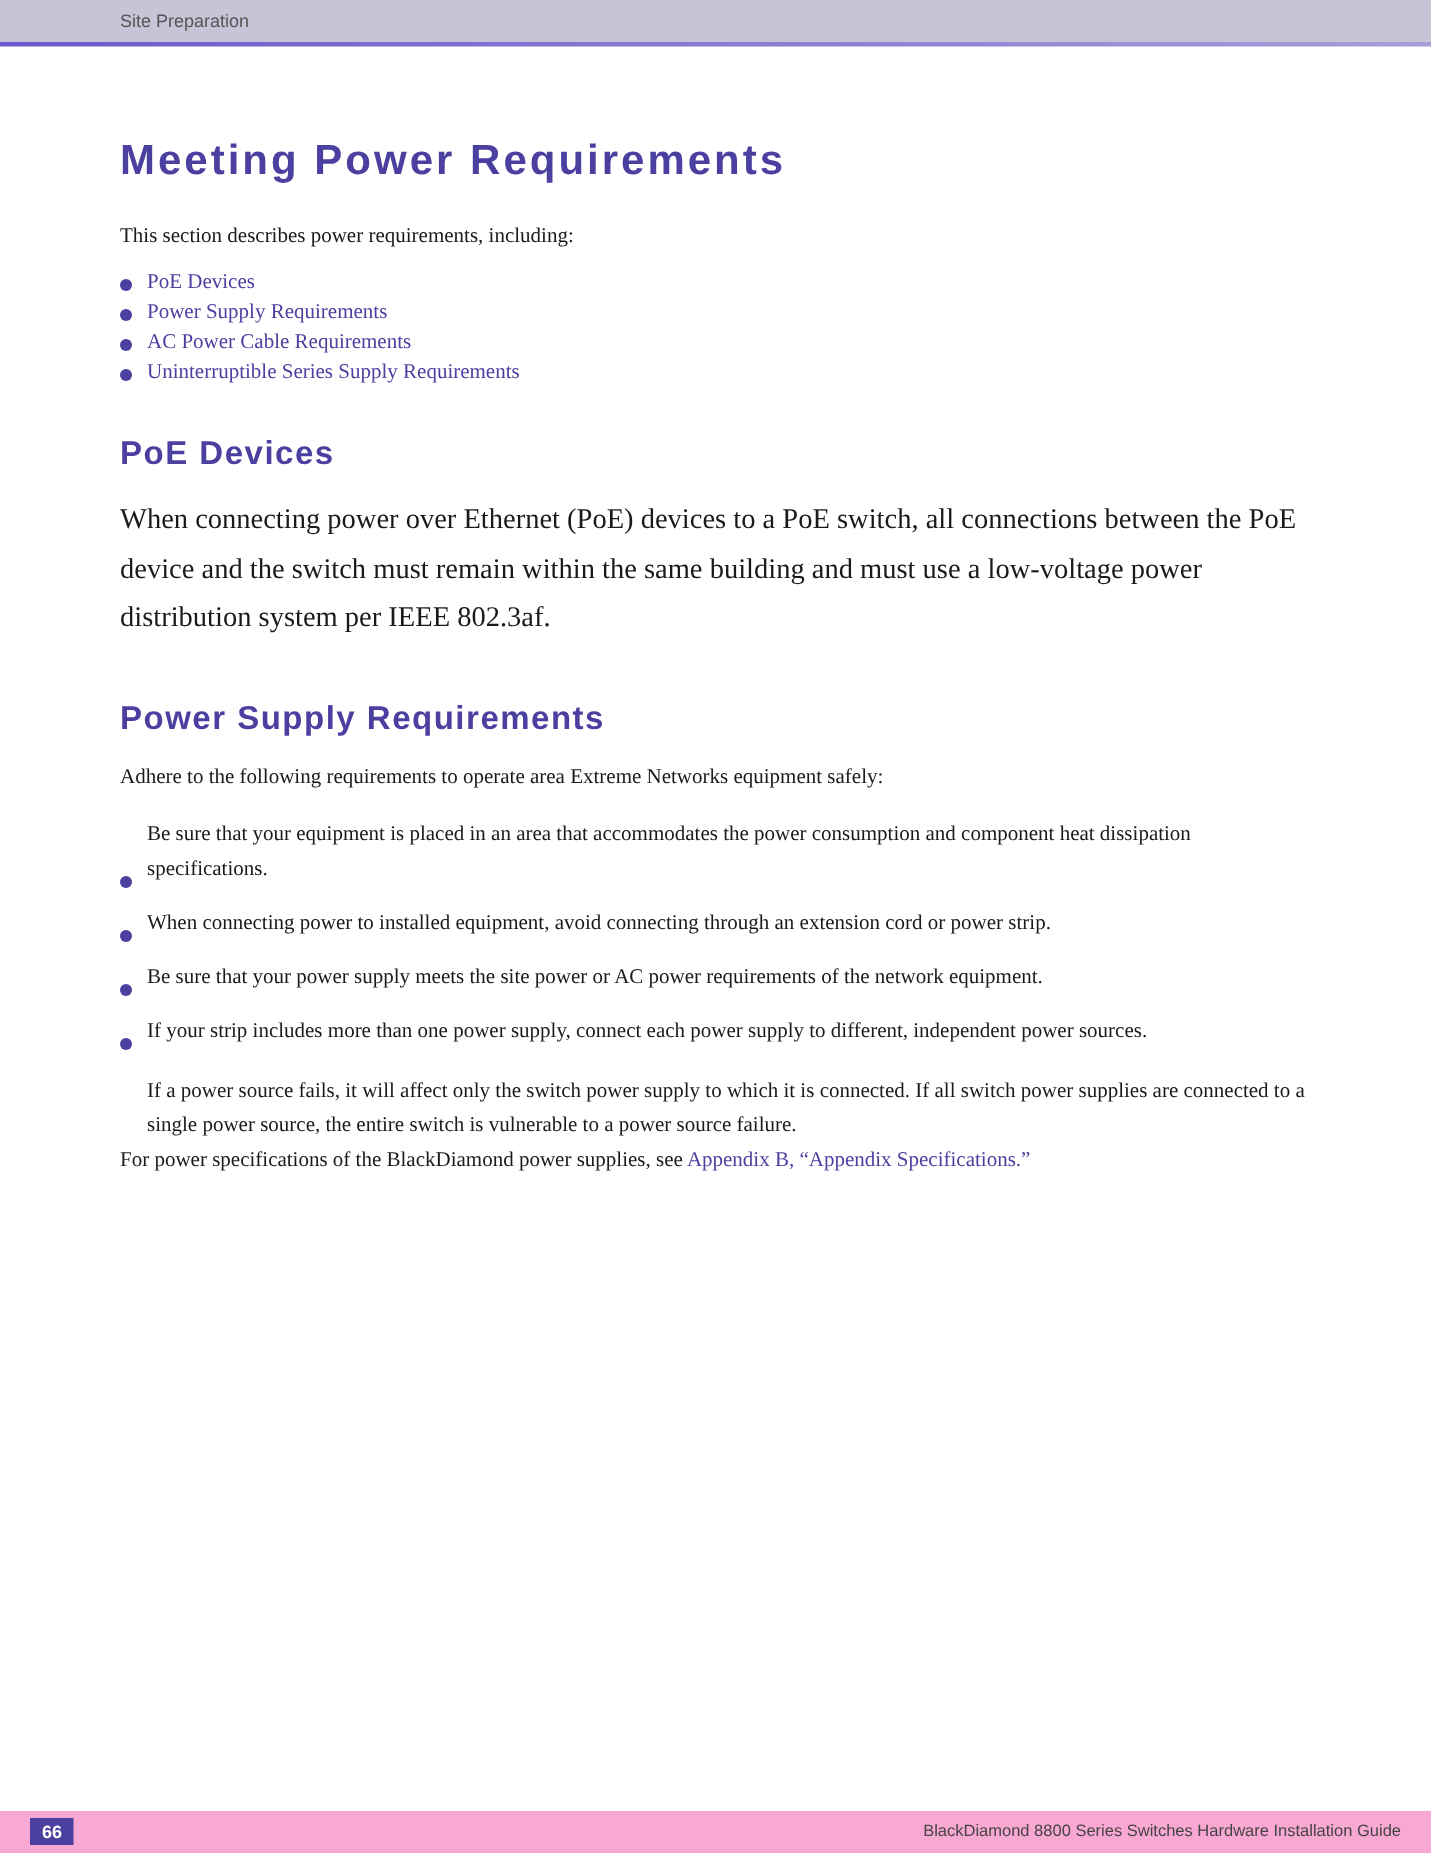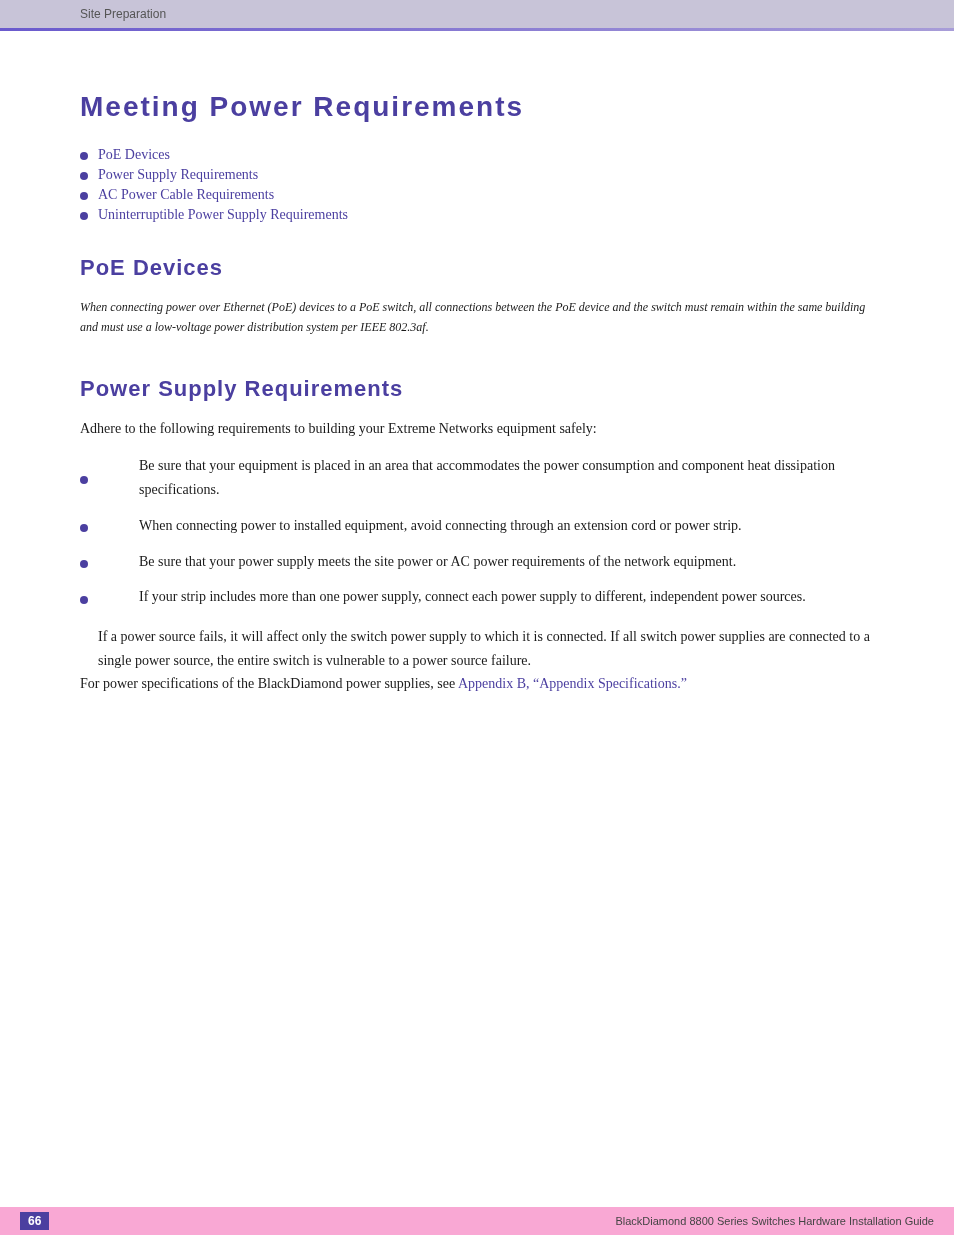"This section describes power" p.intro-text { html: none -> <p>This section describes power requirements, including:</p> }
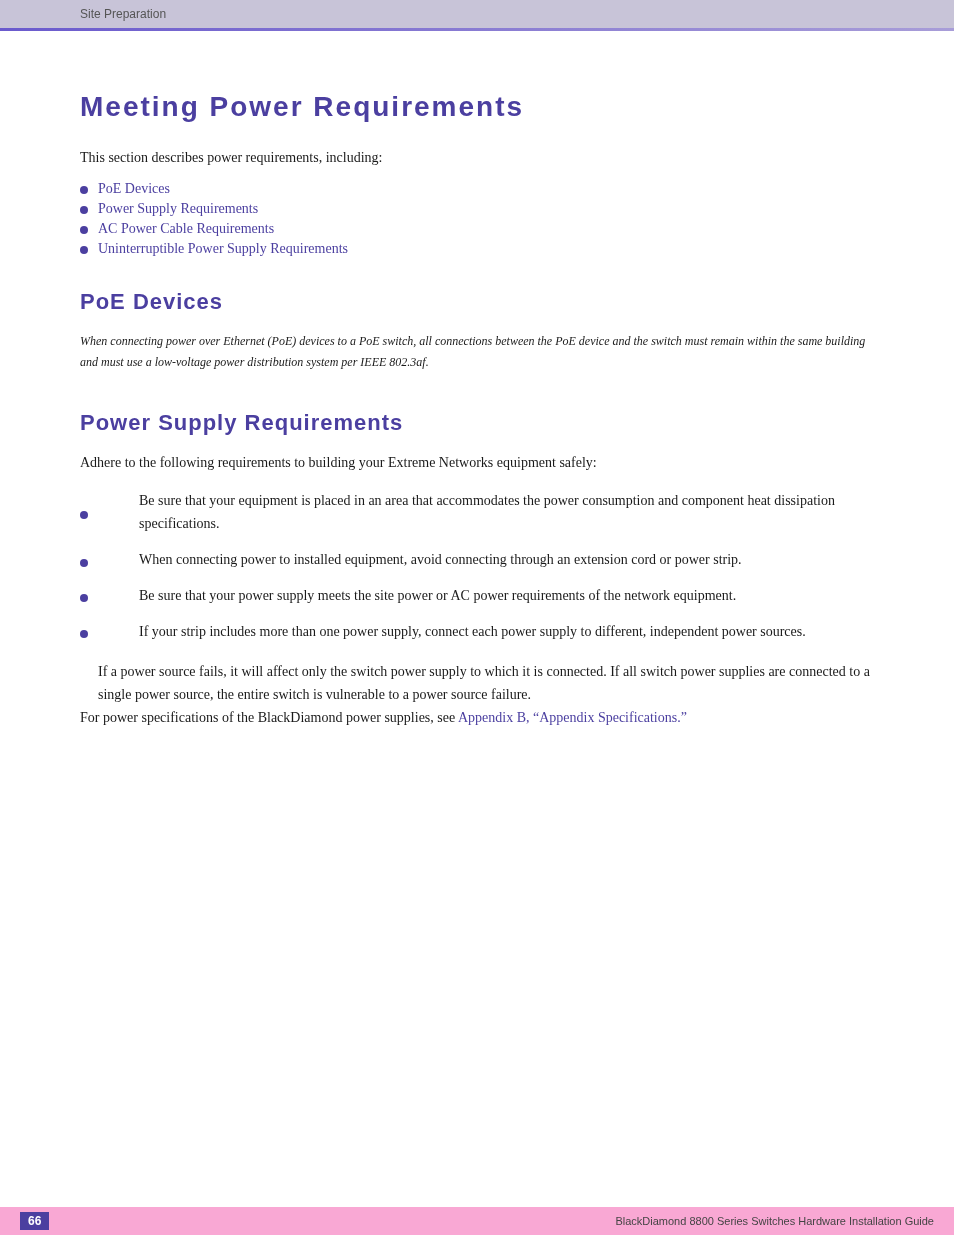"Uninterruptible Power Supply" a.link-text { text: Power -> Series }
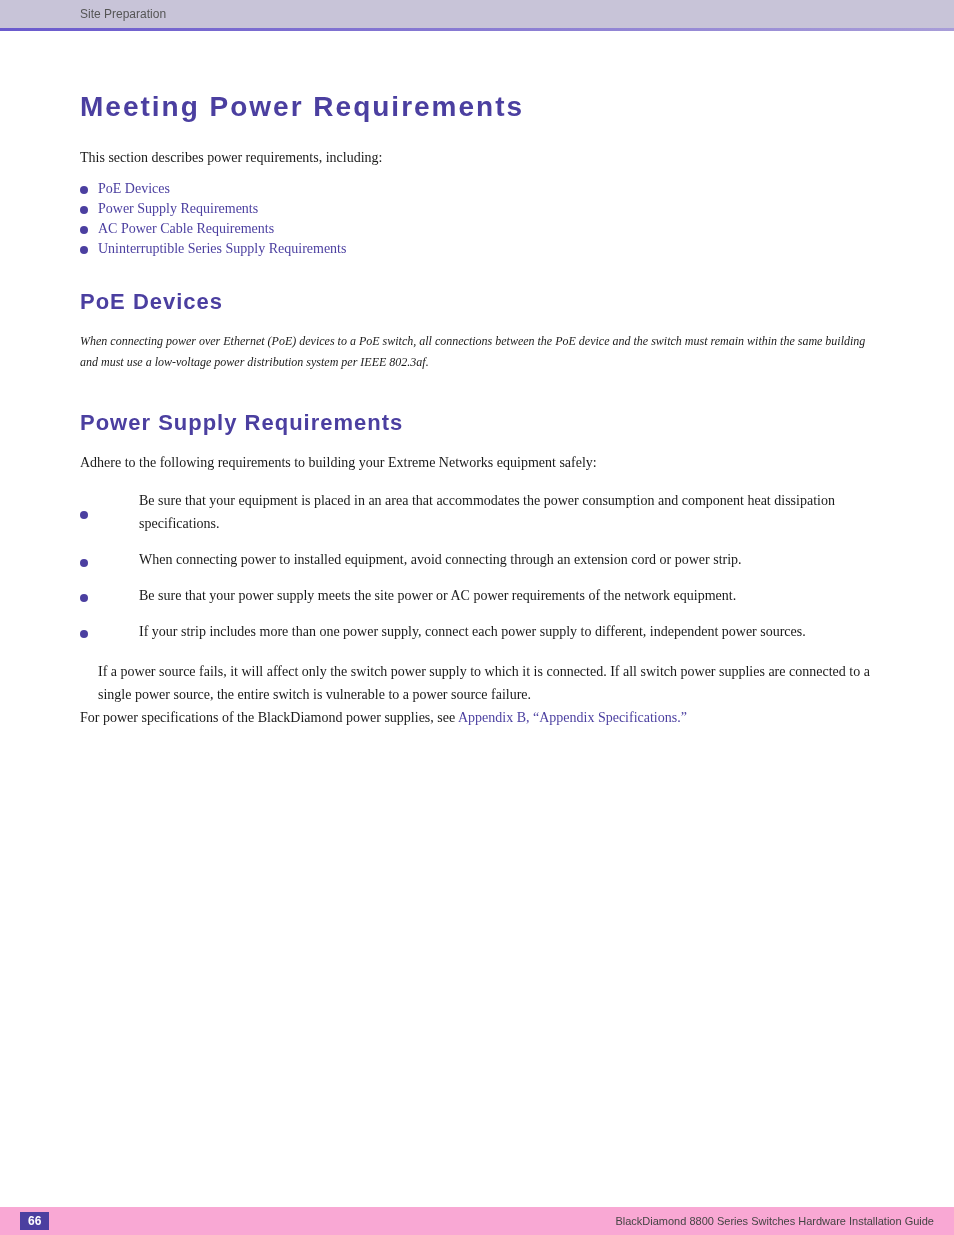"When connecting power over Ethernet" .section-body { font-size: 12px -> 19px; font-style: italic -> none }
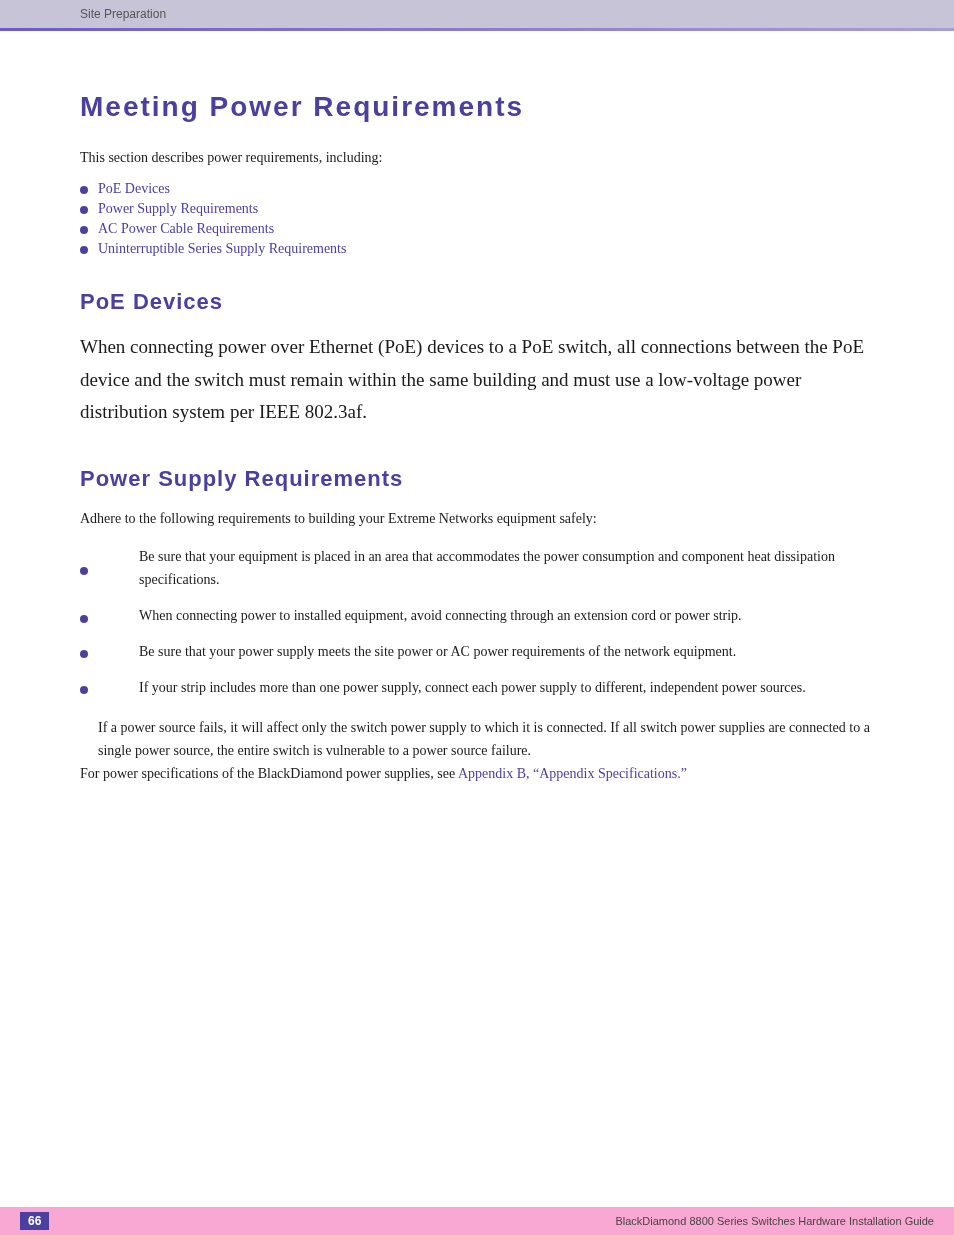"Adhere to the following requirements" p.intro-text { text: building your -> operate area }
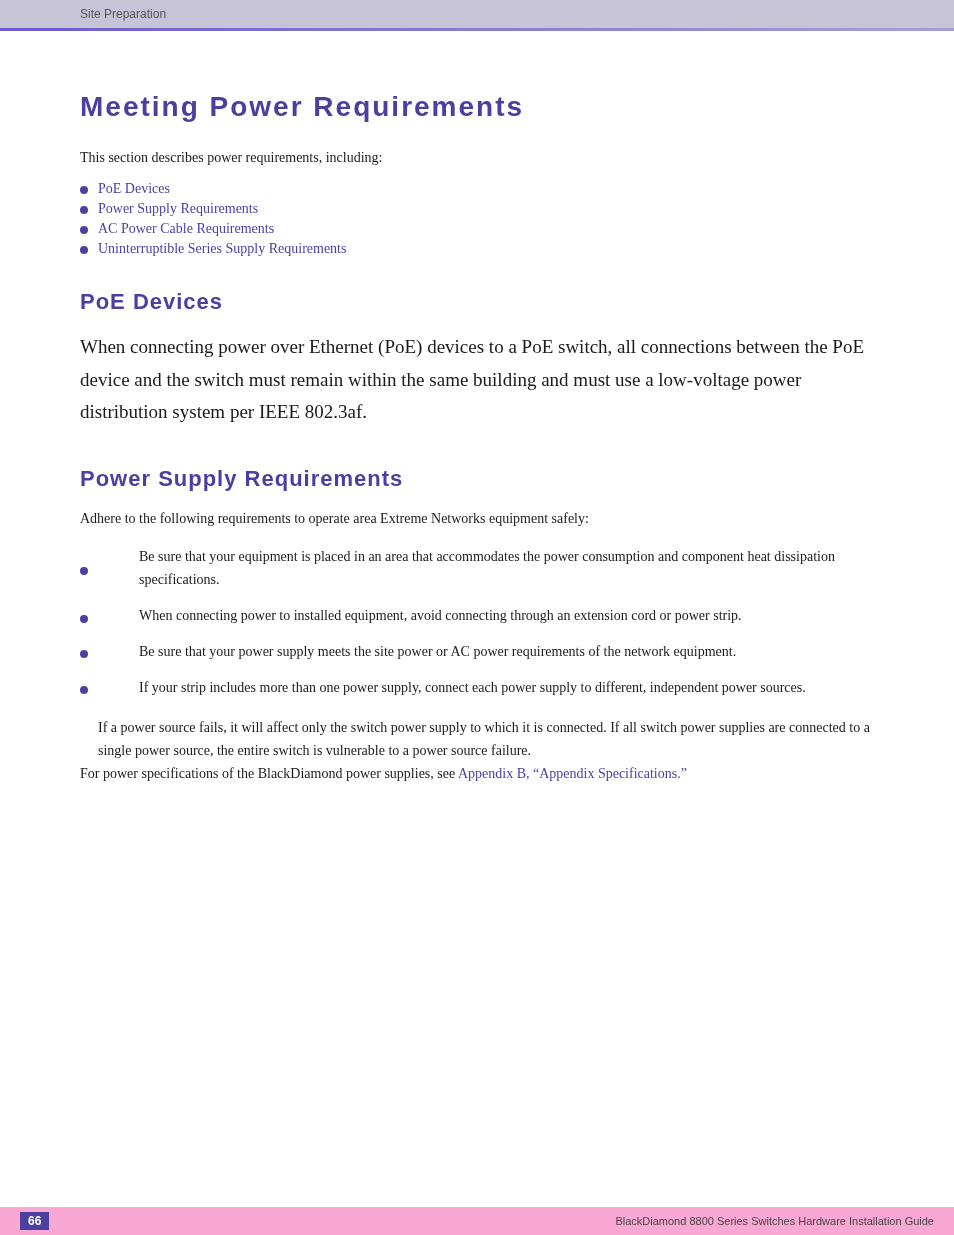"Be sure that your equipment" .bullet-section li { align-items: center -> flex-end; gap: 41px -> none }
